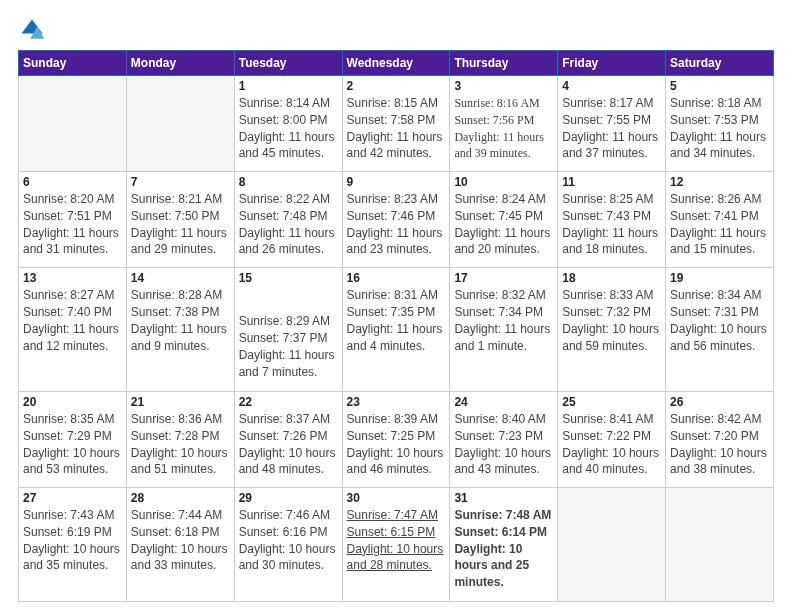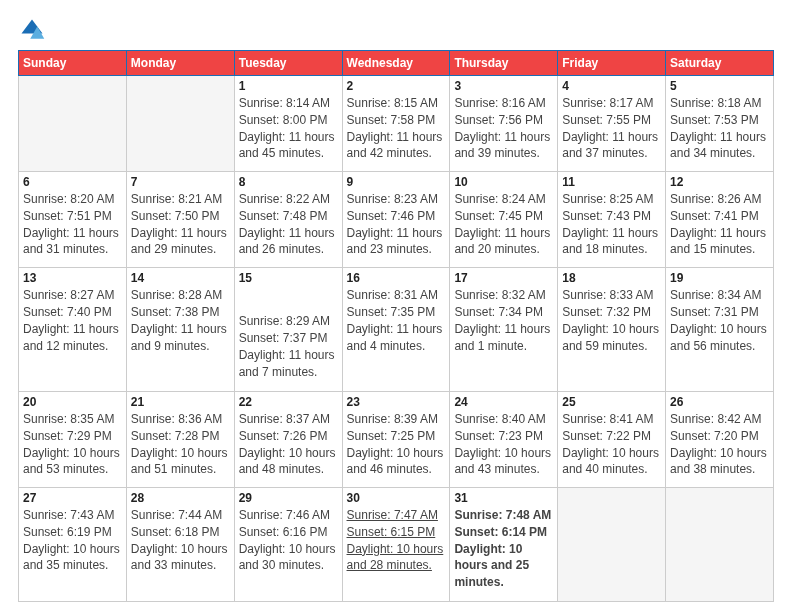"Sunday" .calendar th { background: #ef4444 -> #4c1d95 }
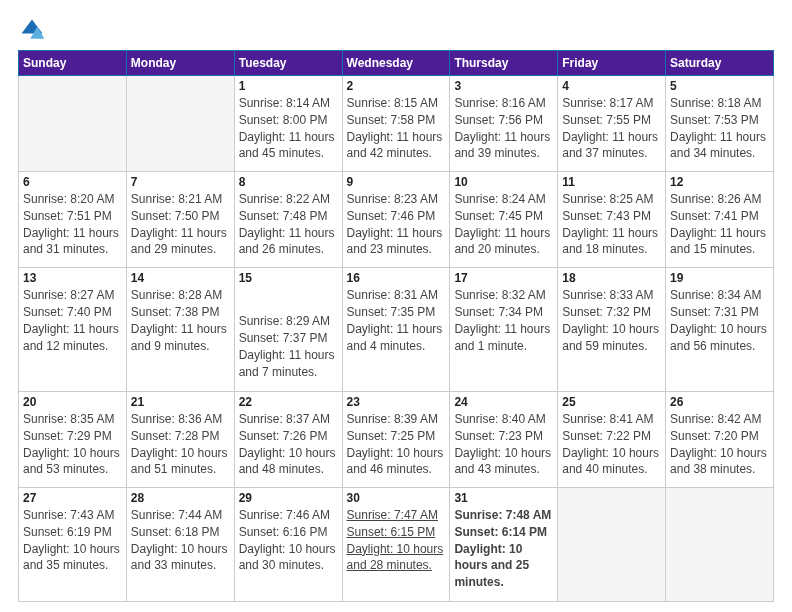"Sunrise: 8:16 AM" div.day-info { font-family: none -> Liberation Serif, serif }
